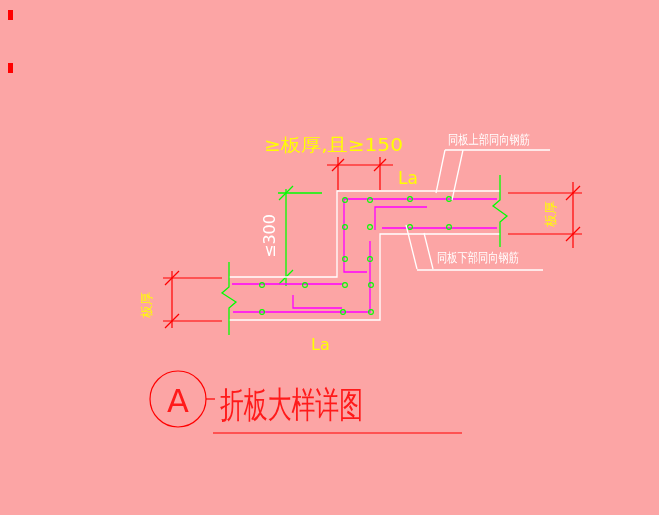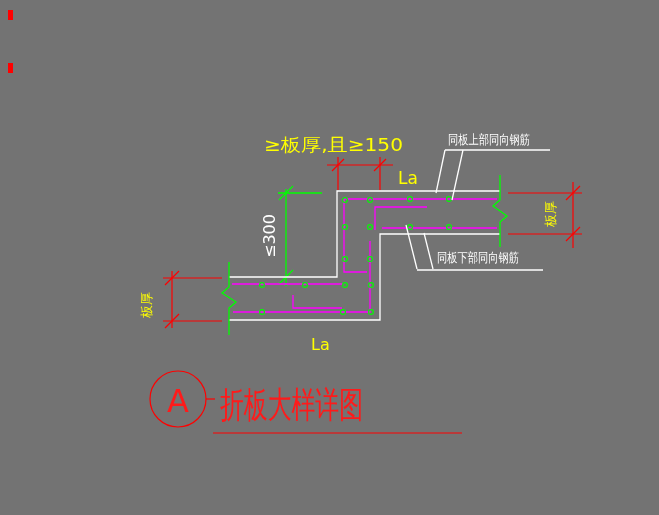"≥板厚,且≥150" .stage { background: #737373 -> #fca5a5 }
